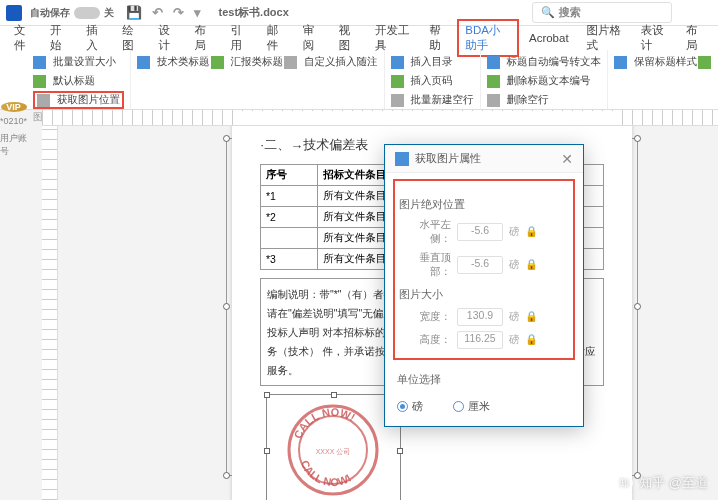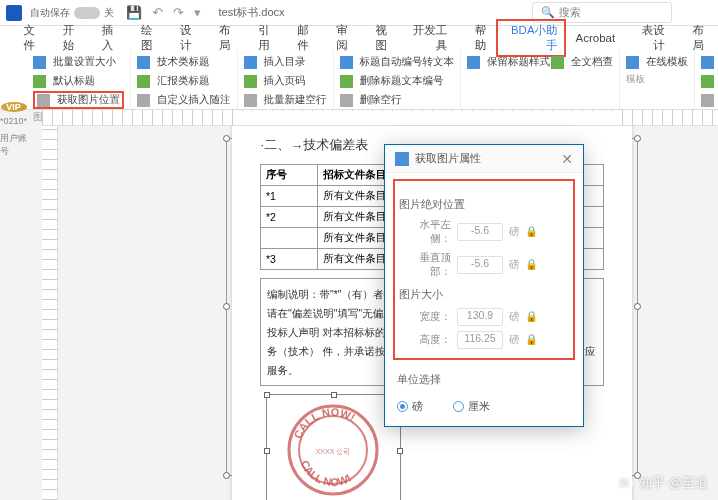"自动保存" .titlebar { font-weight: none -> bold }
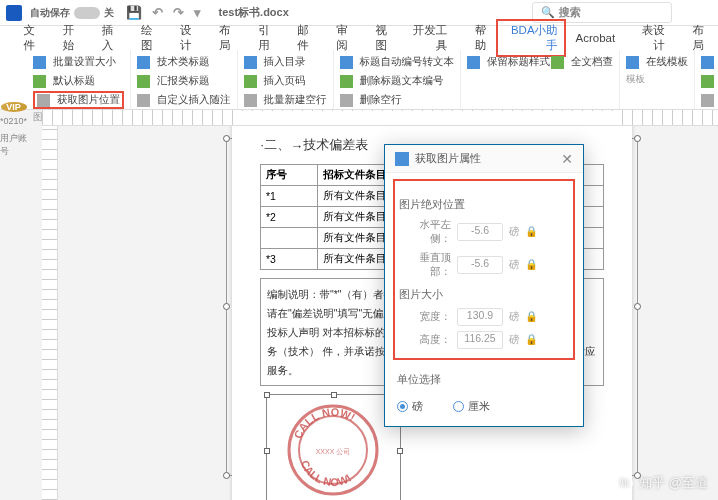"文件" .tabs { text-align: right -> none }
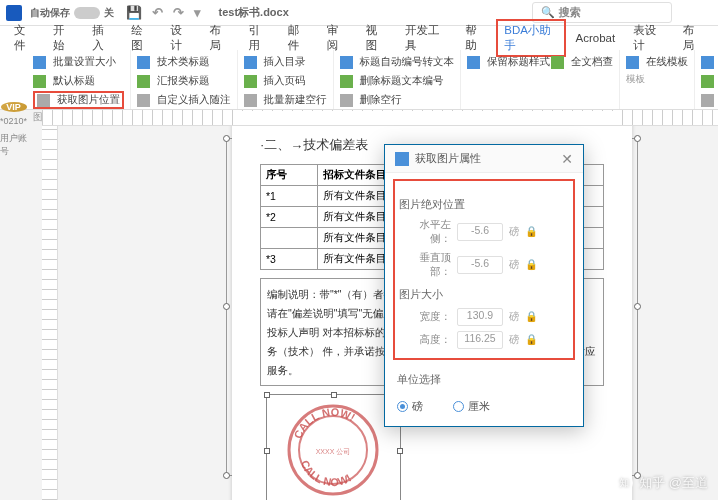"图片格式" div.tab { html: none -> <div>图片格式</div> }
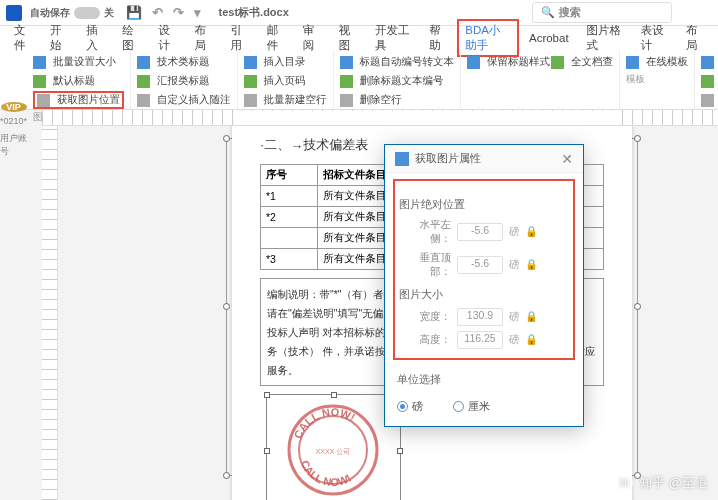"技术类标题" div { flex-direction: column -> row }
